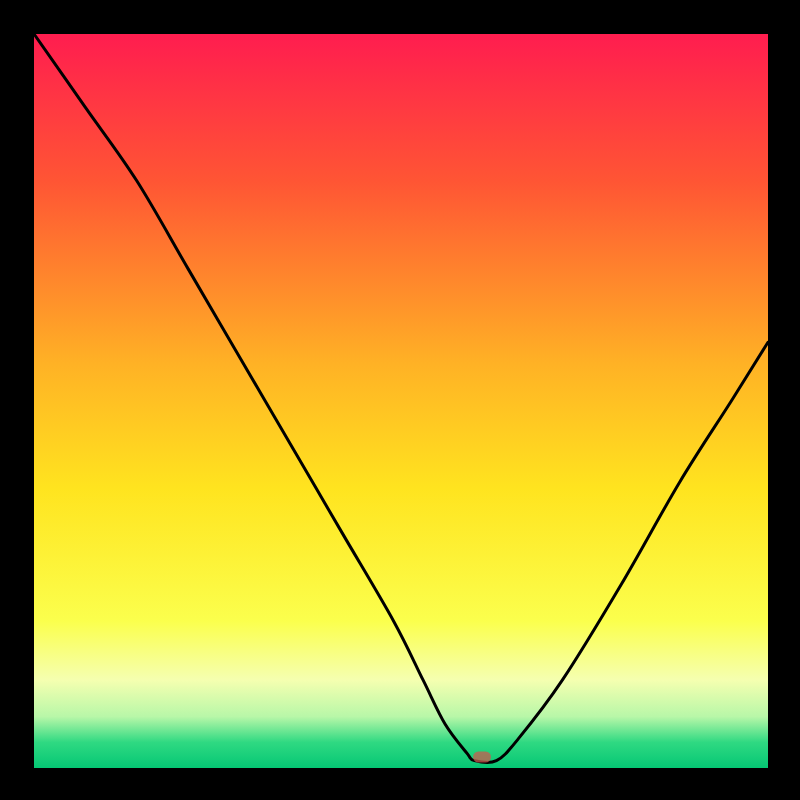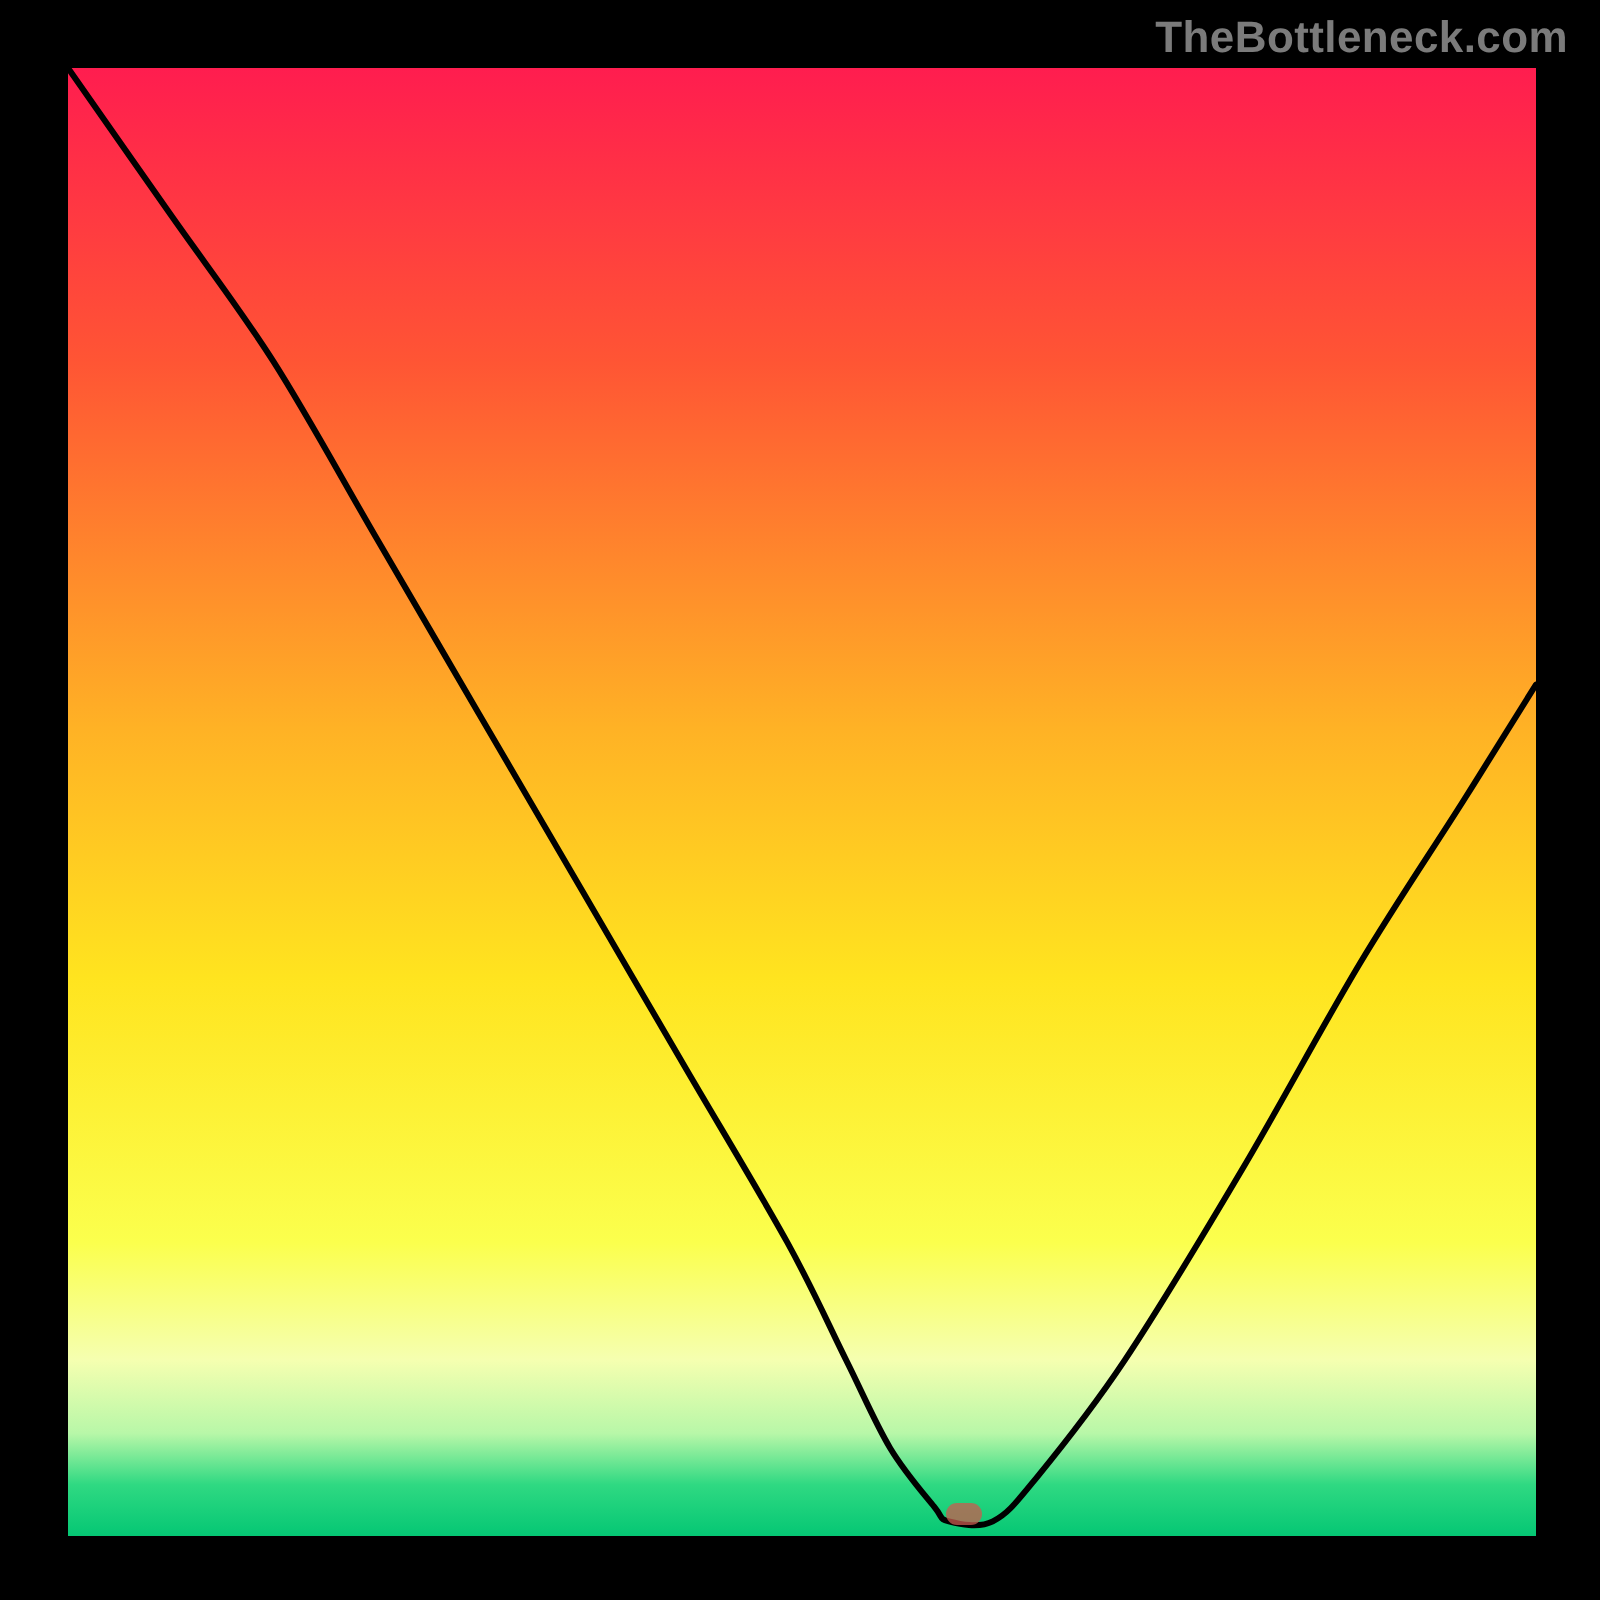"TheBottleneck.com" div.watermark { html: <div>TheBottleneck.com</div> -> none }
